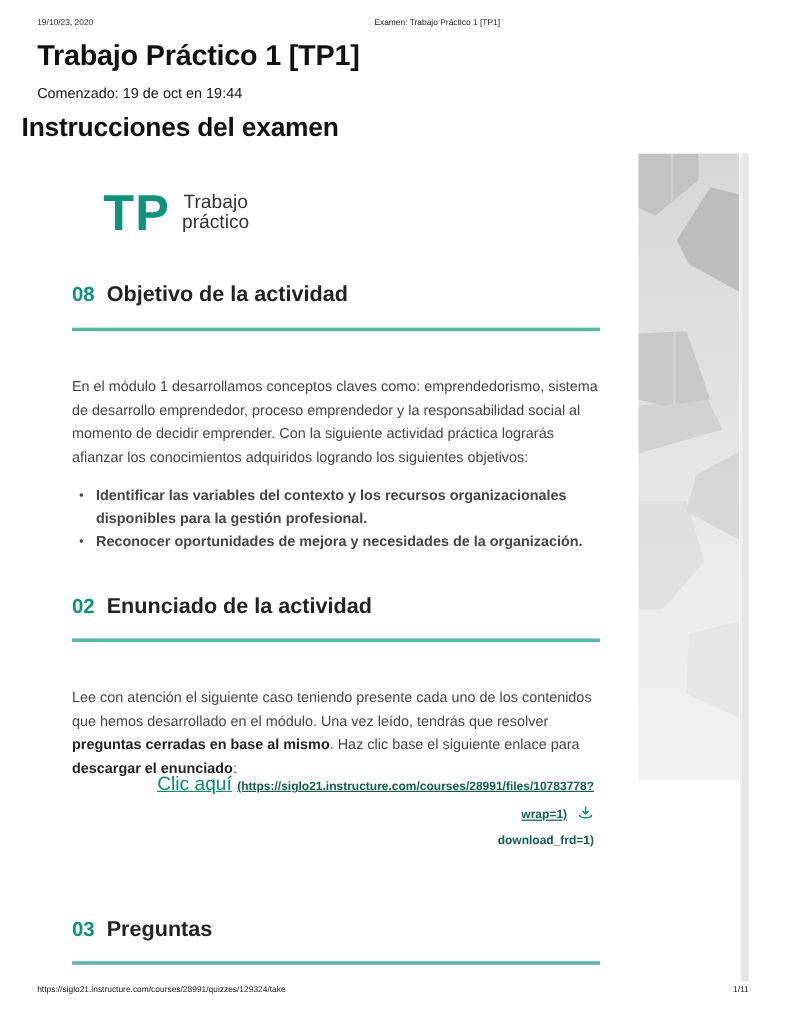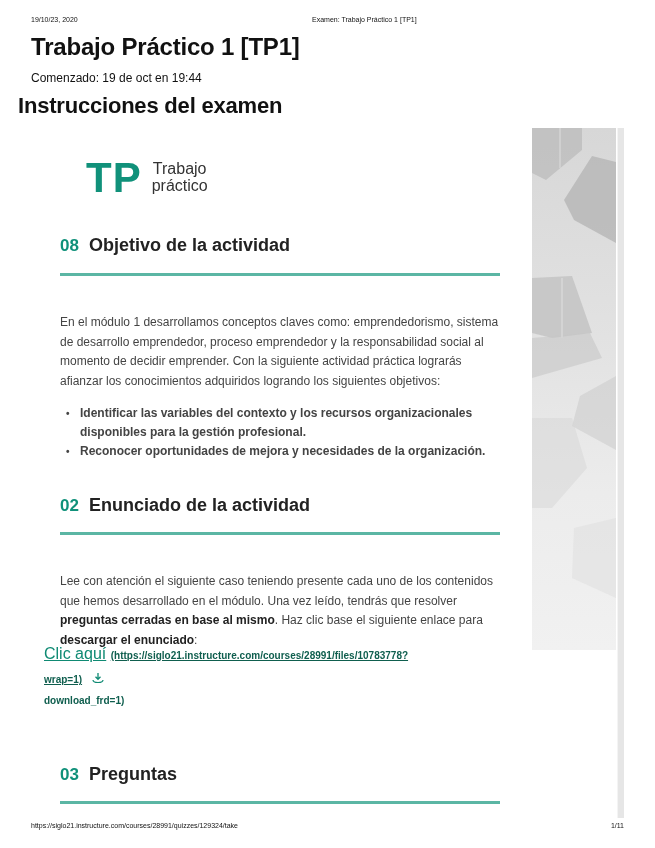"Clic aquí" .link-block { left: 44px -> 55px; text-align: none -> right }
